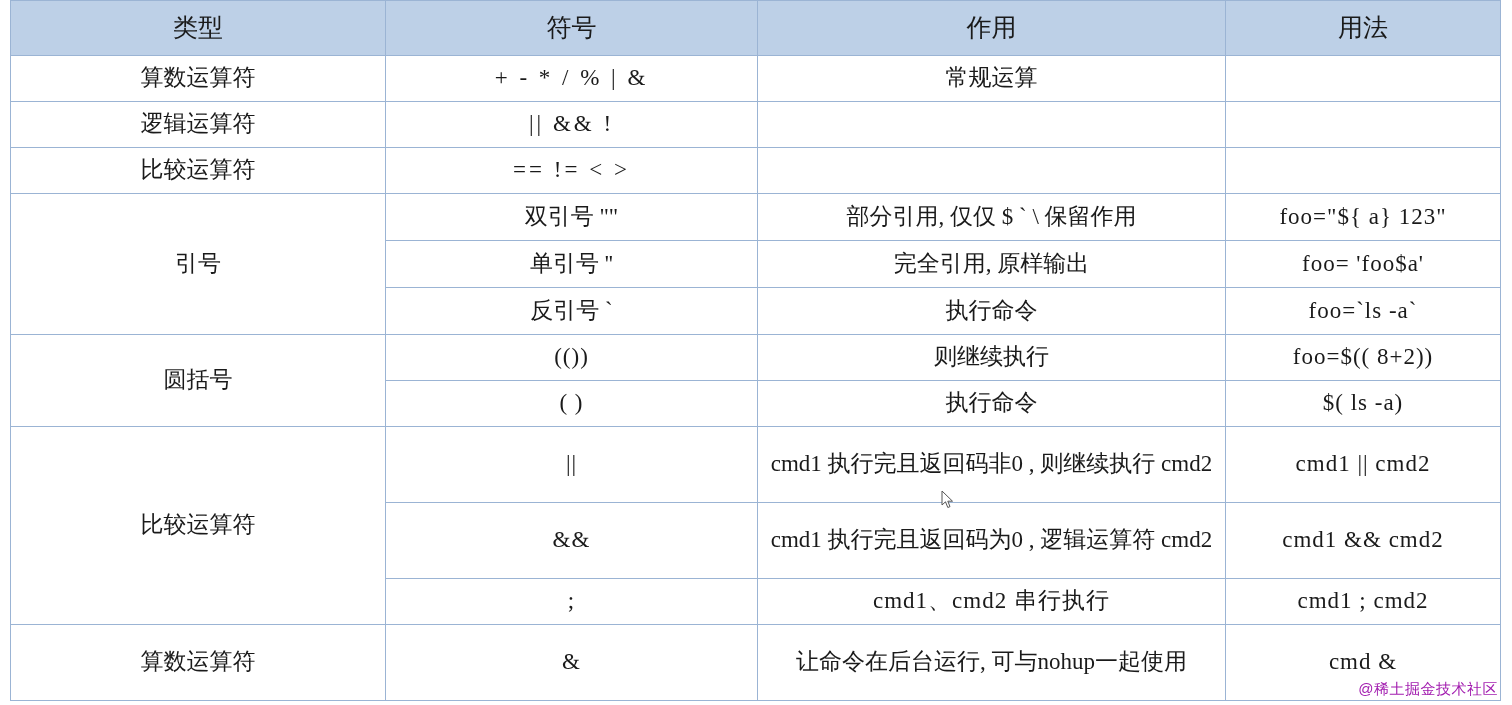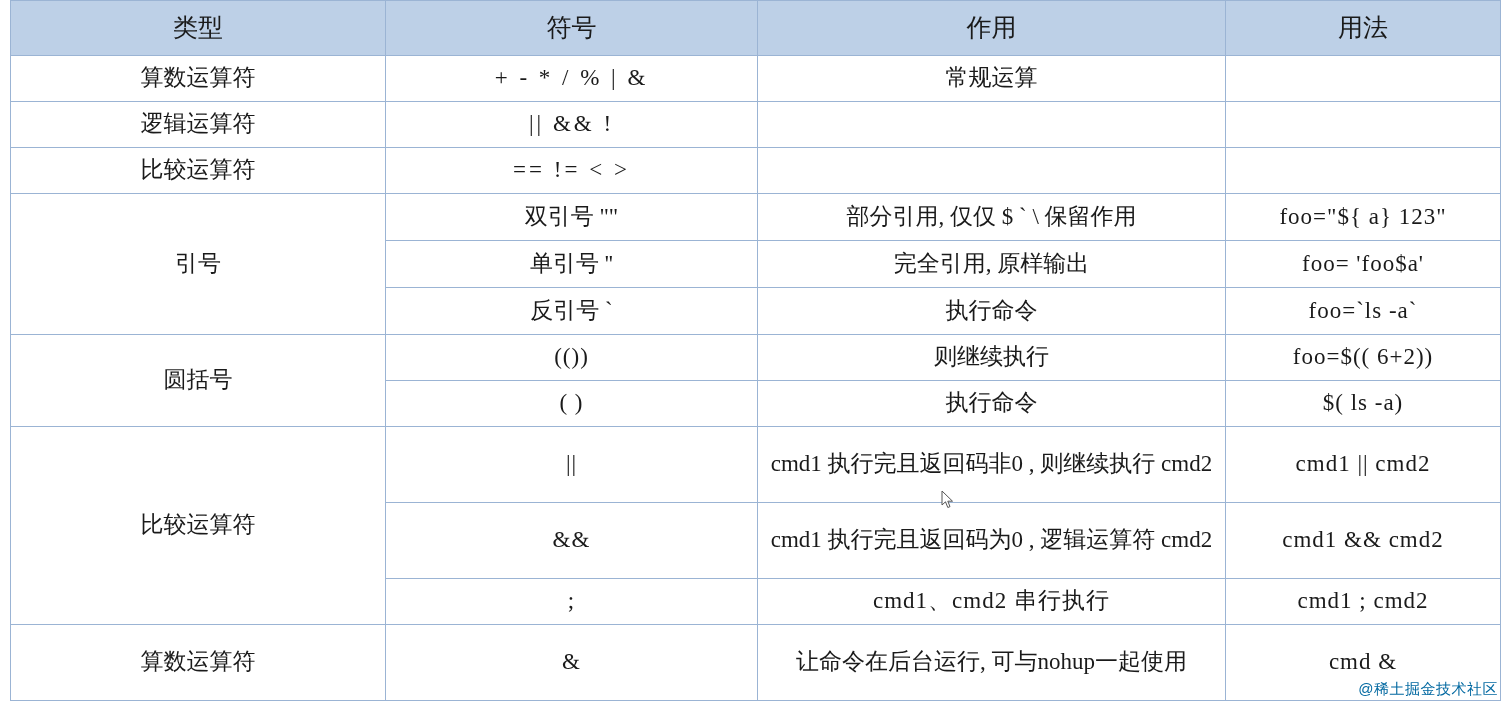"foo=$(( 6+2))" td.cell-mono { text: 6+2 -> 8+2 }
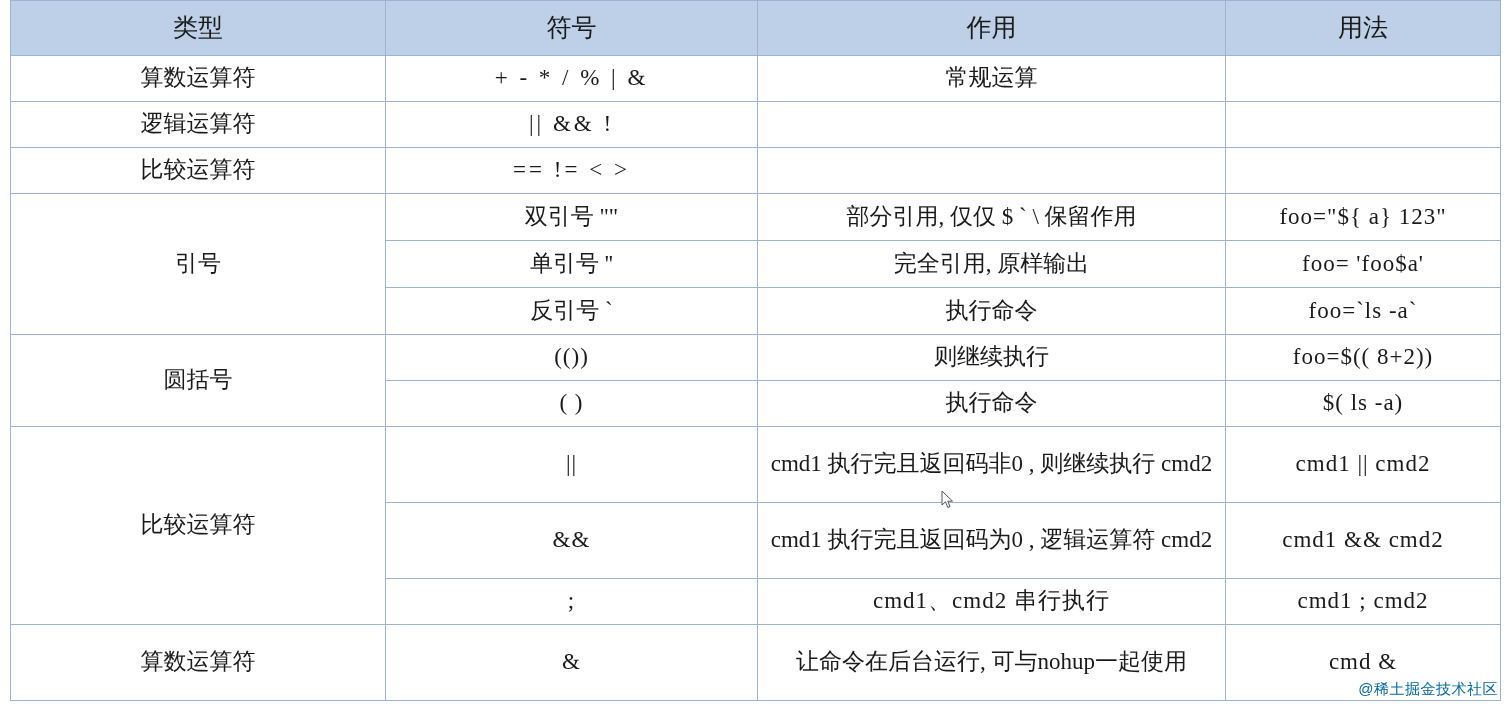"@稀土掘金技术社区" .watermark { color: #0369a1 -> #a21caf }
